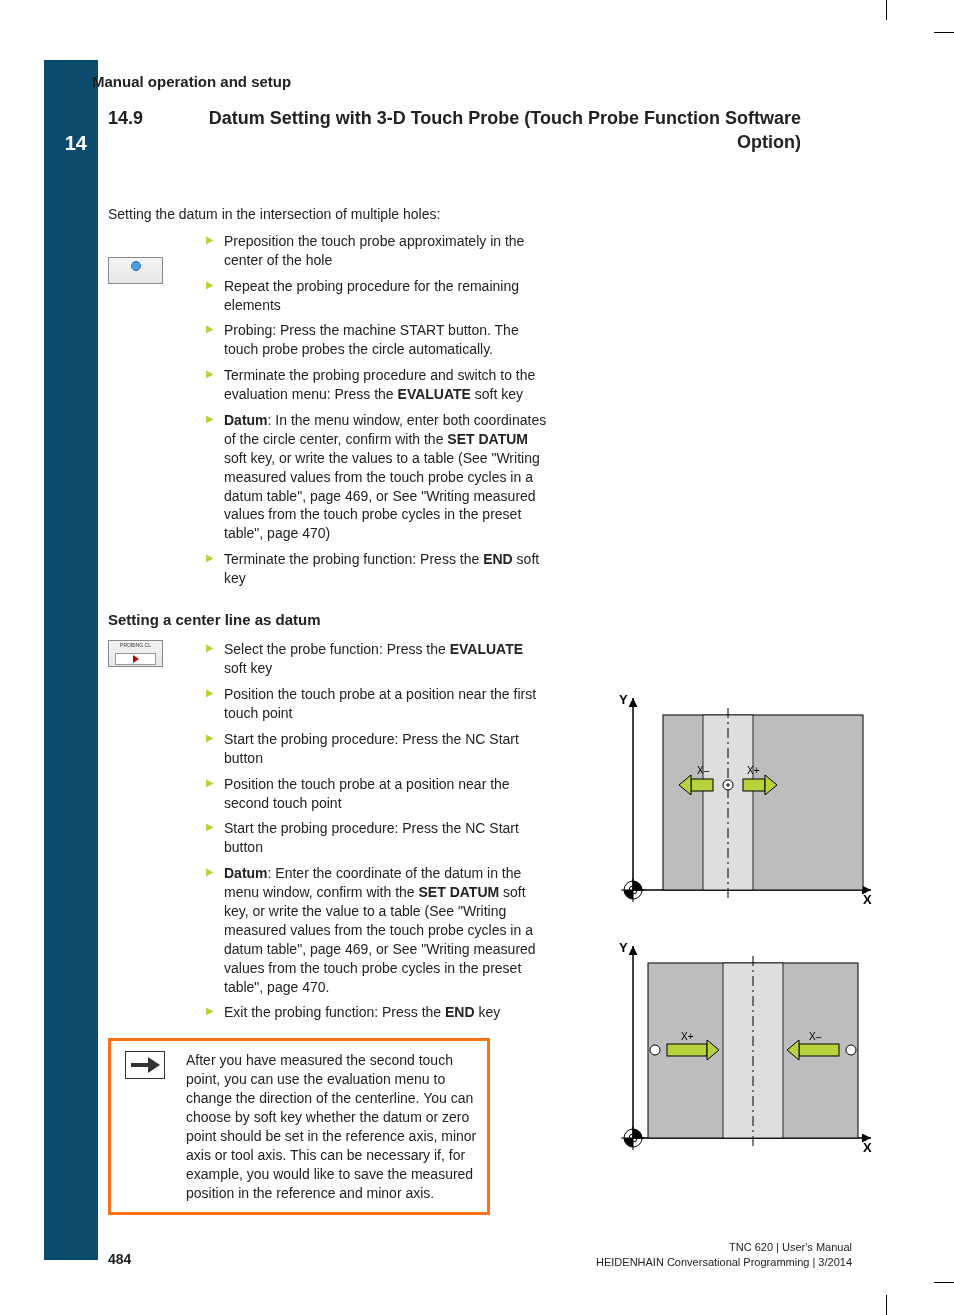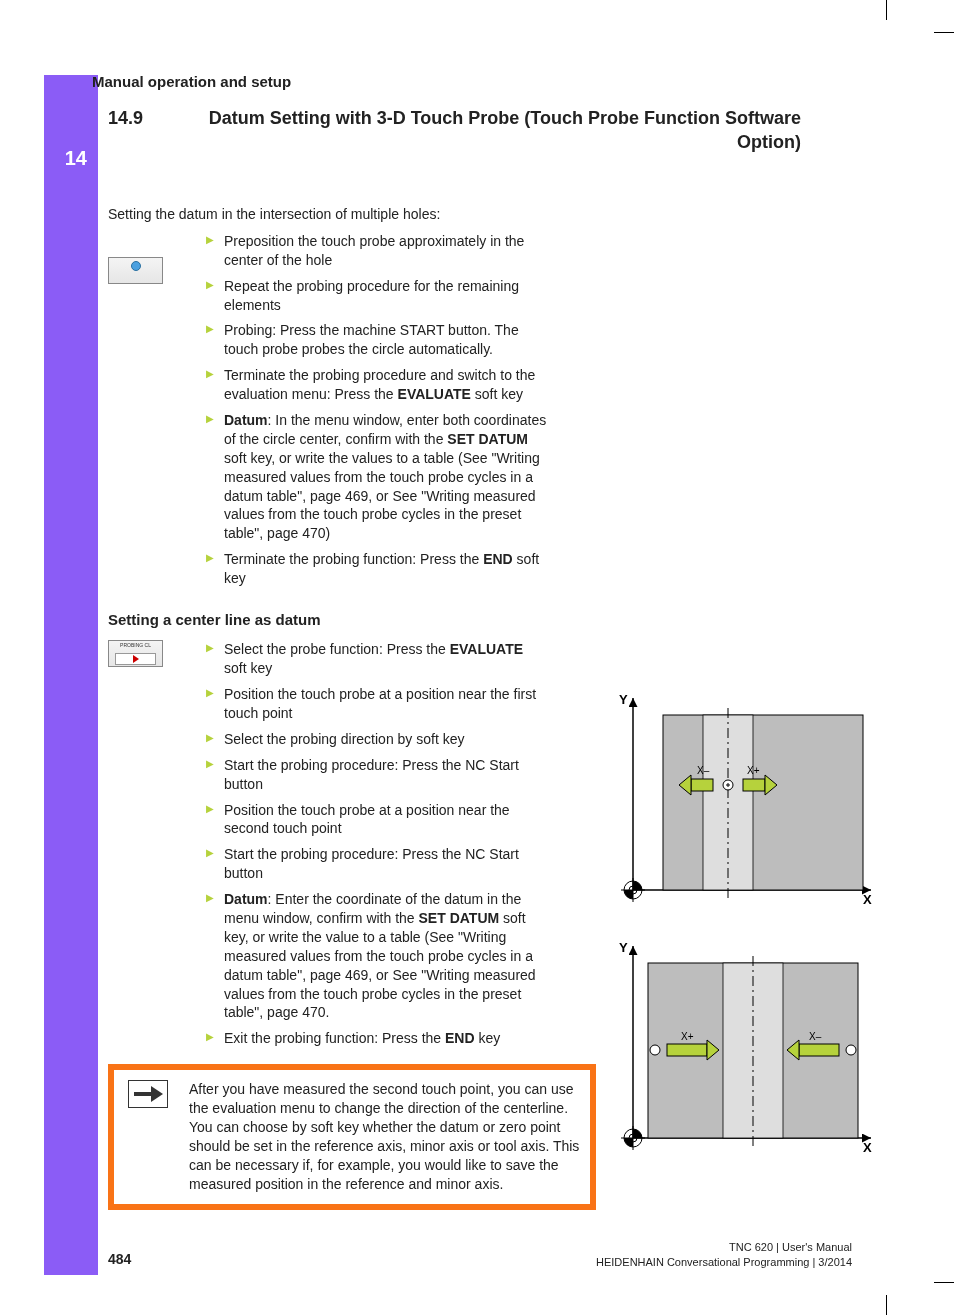"14" .green-tab { background: #8b5cf6 -> #0c4a6e; top: 75px -> 60px }
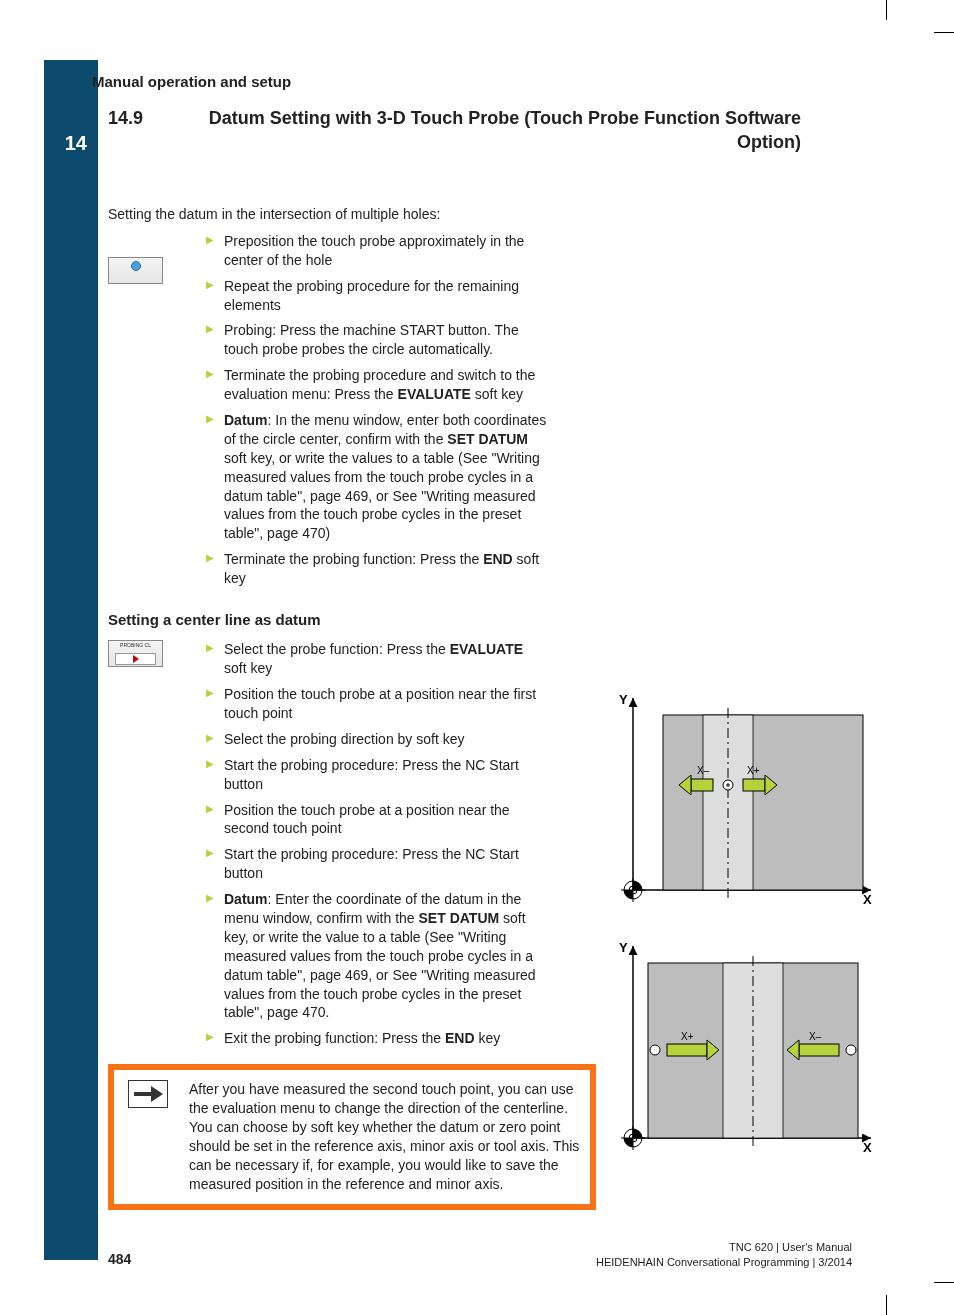"Select the probing direction by" li { html: <li><span>Select the probing direction by soft key</span></li> -> none }
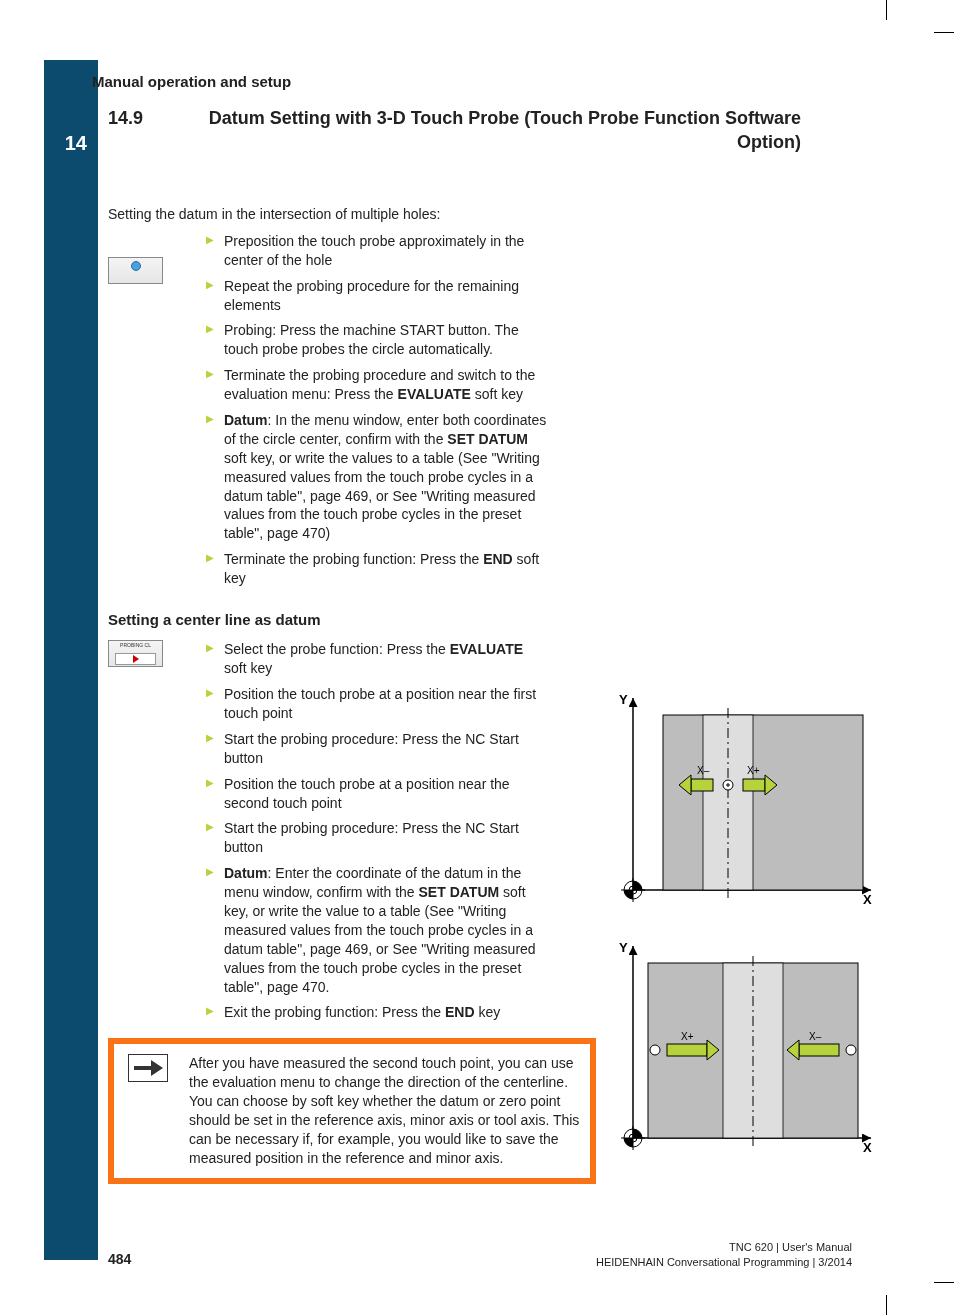"After you have measured the" .note-box { border: 6px solid #f97316 -> 3px solid #f97316; width: 488px -> 382px }
